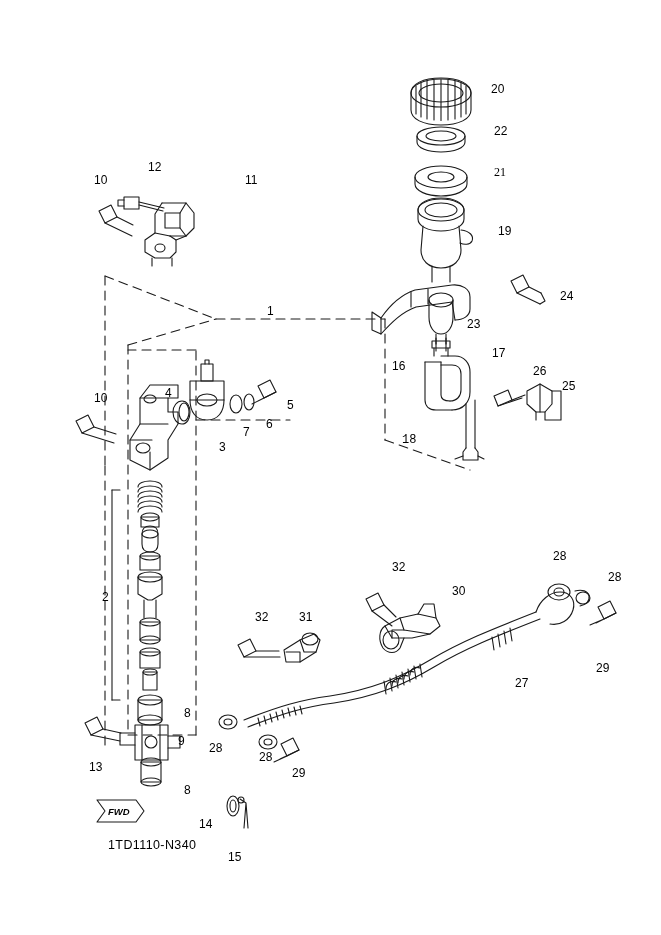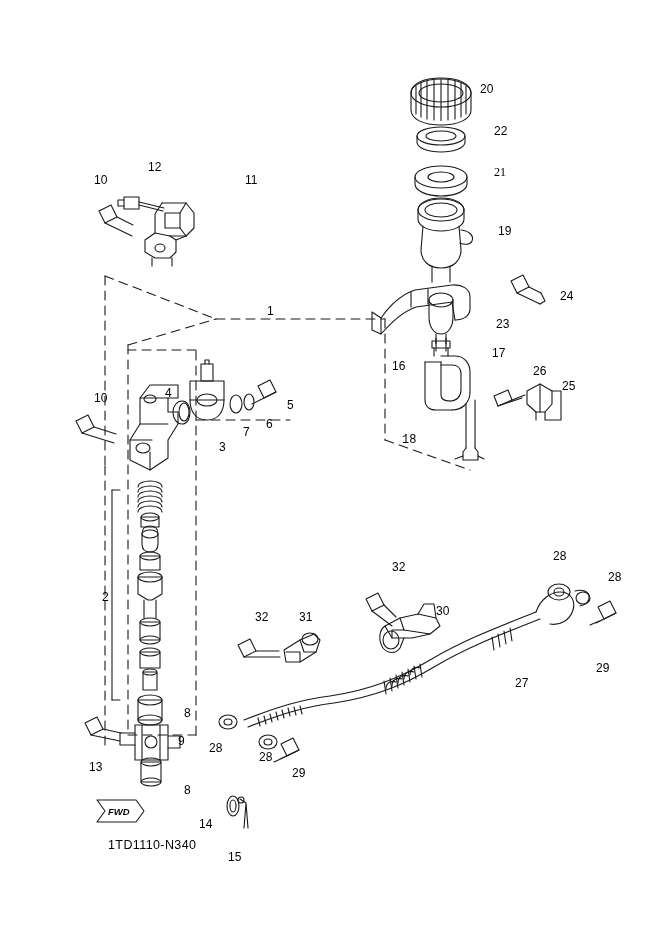"20" div.callout { left: 480px -> 491px }
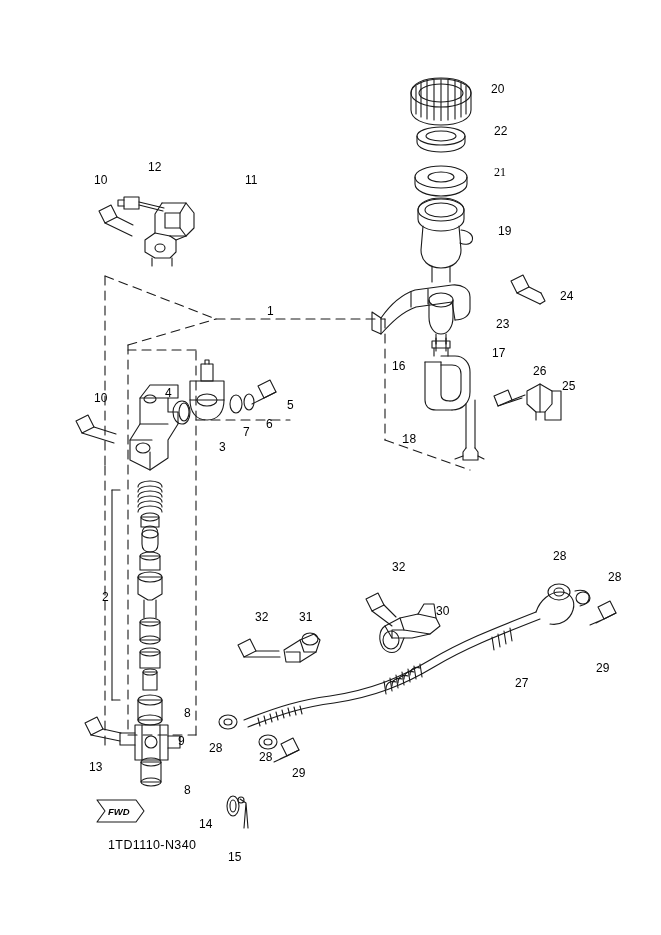"23" div.callout { margin-left: 29px -> none }
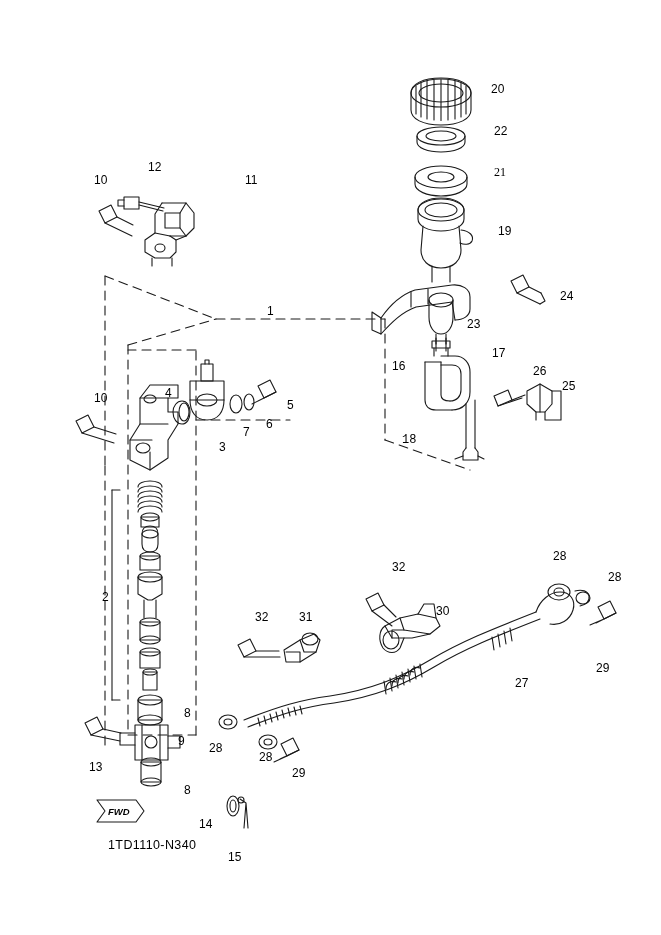"30" div.callout { left: 436px -> 452px; margin-top: 20px -> none }
